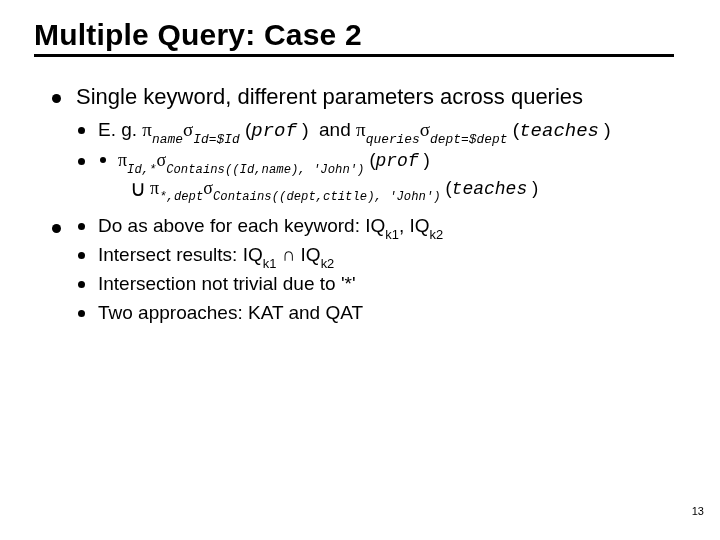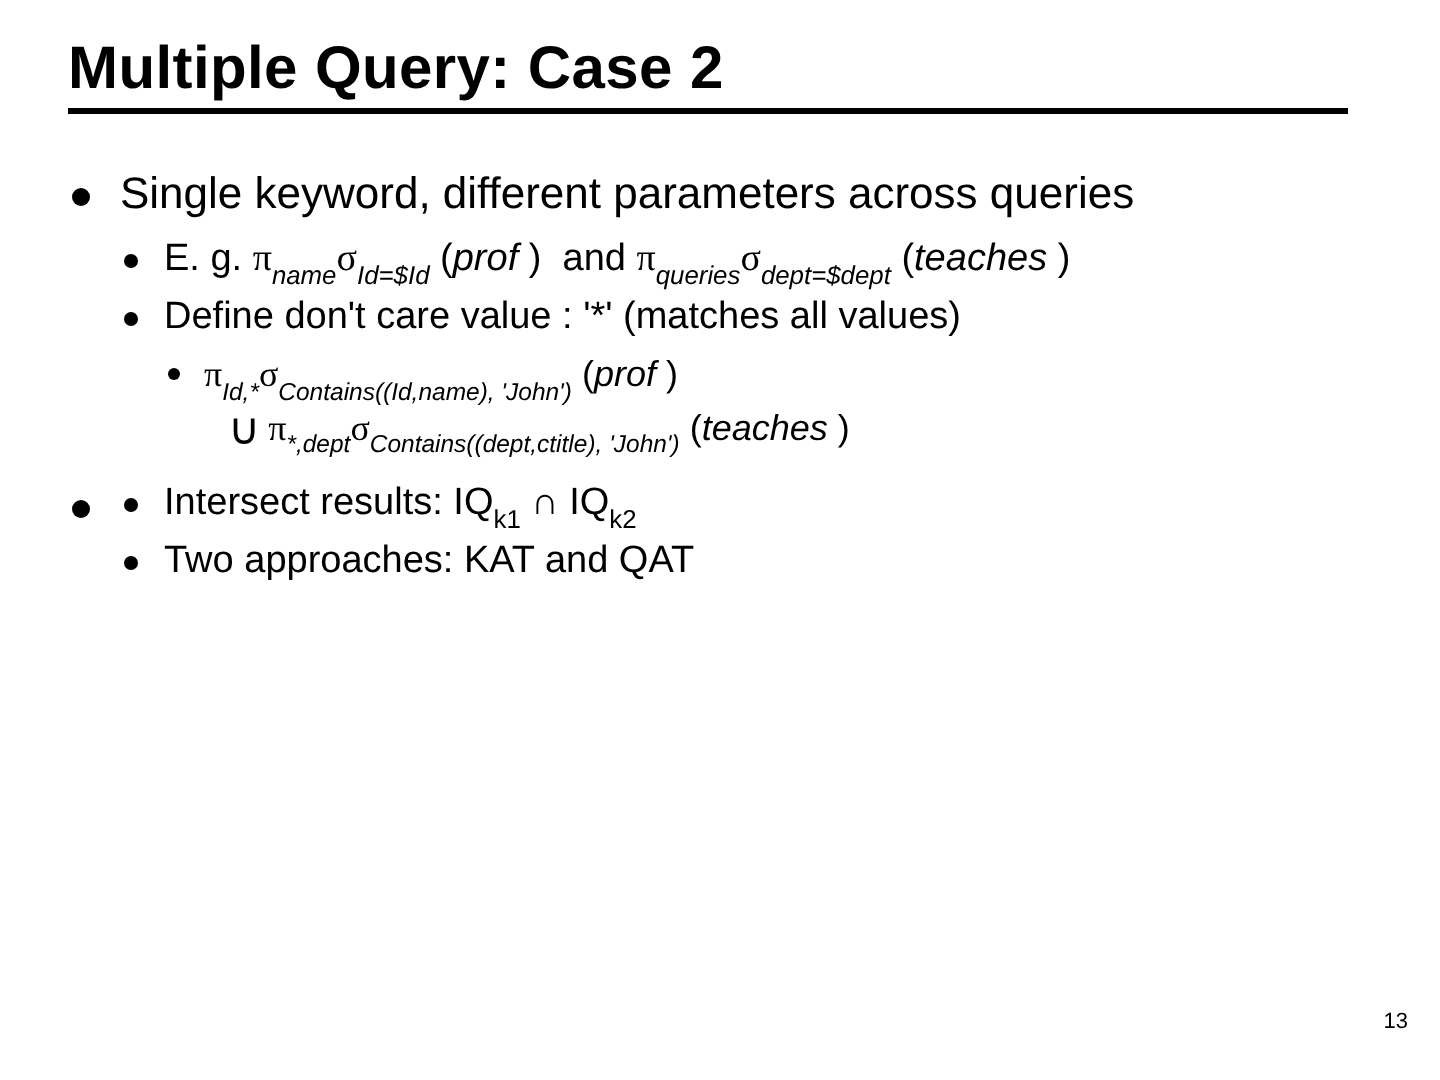"Single keyword, different parameters" .l1 { margin: 0 -> 16px }
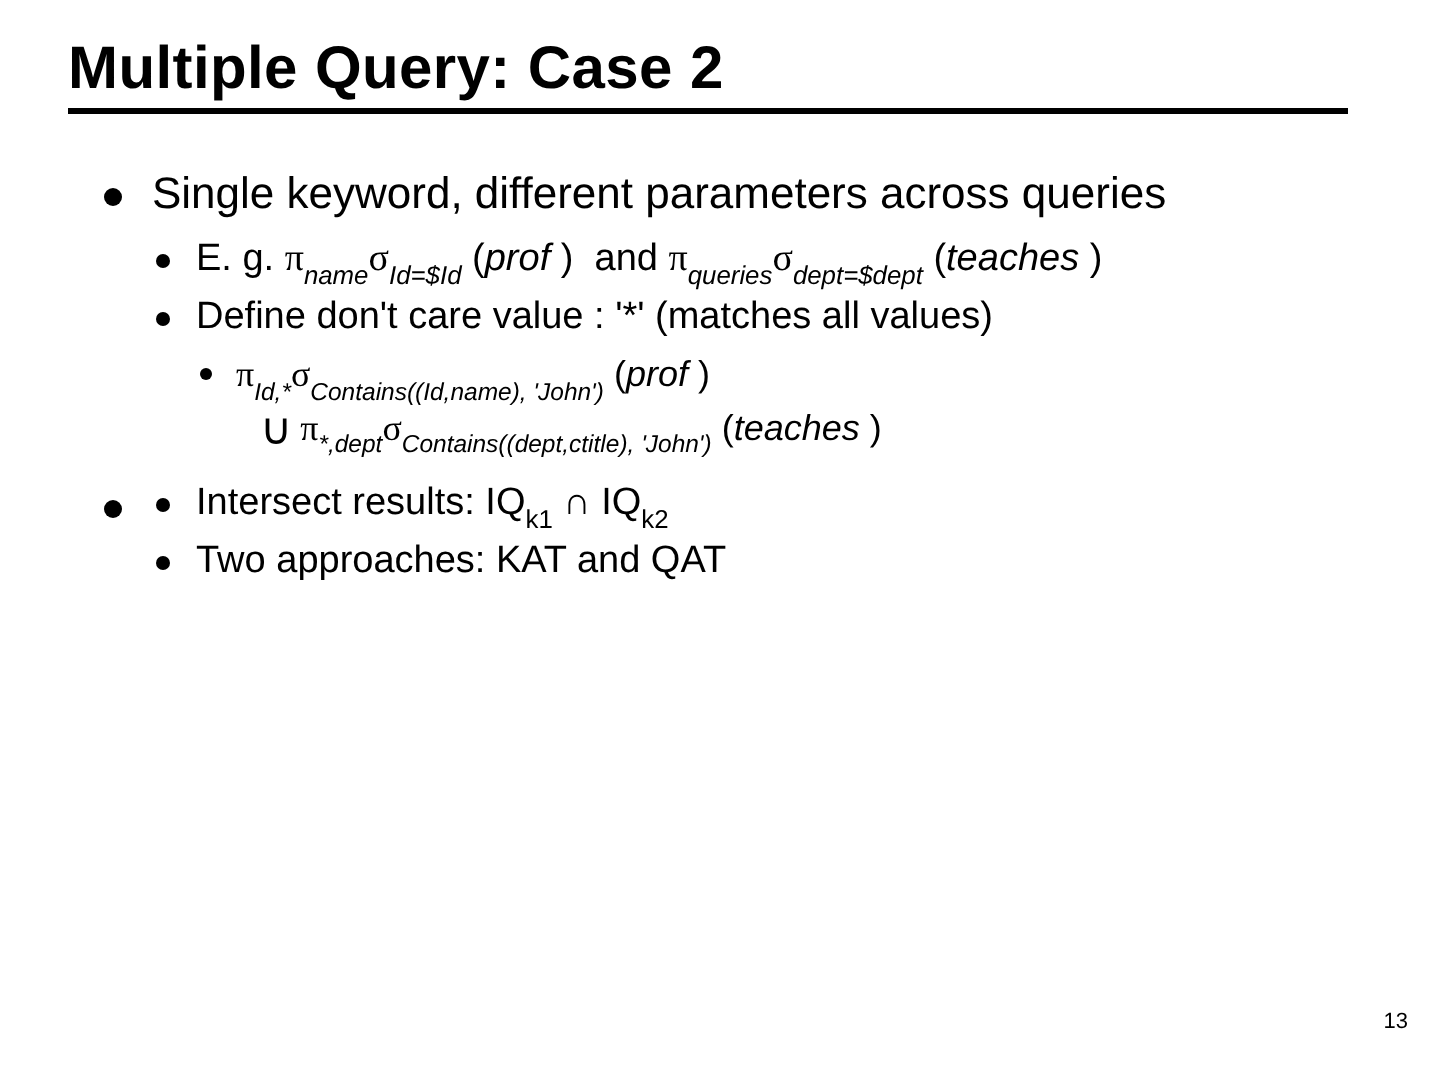"name" .it { font-family: Liberation Sans, sans-serif -> Liberation Mono, monospace }
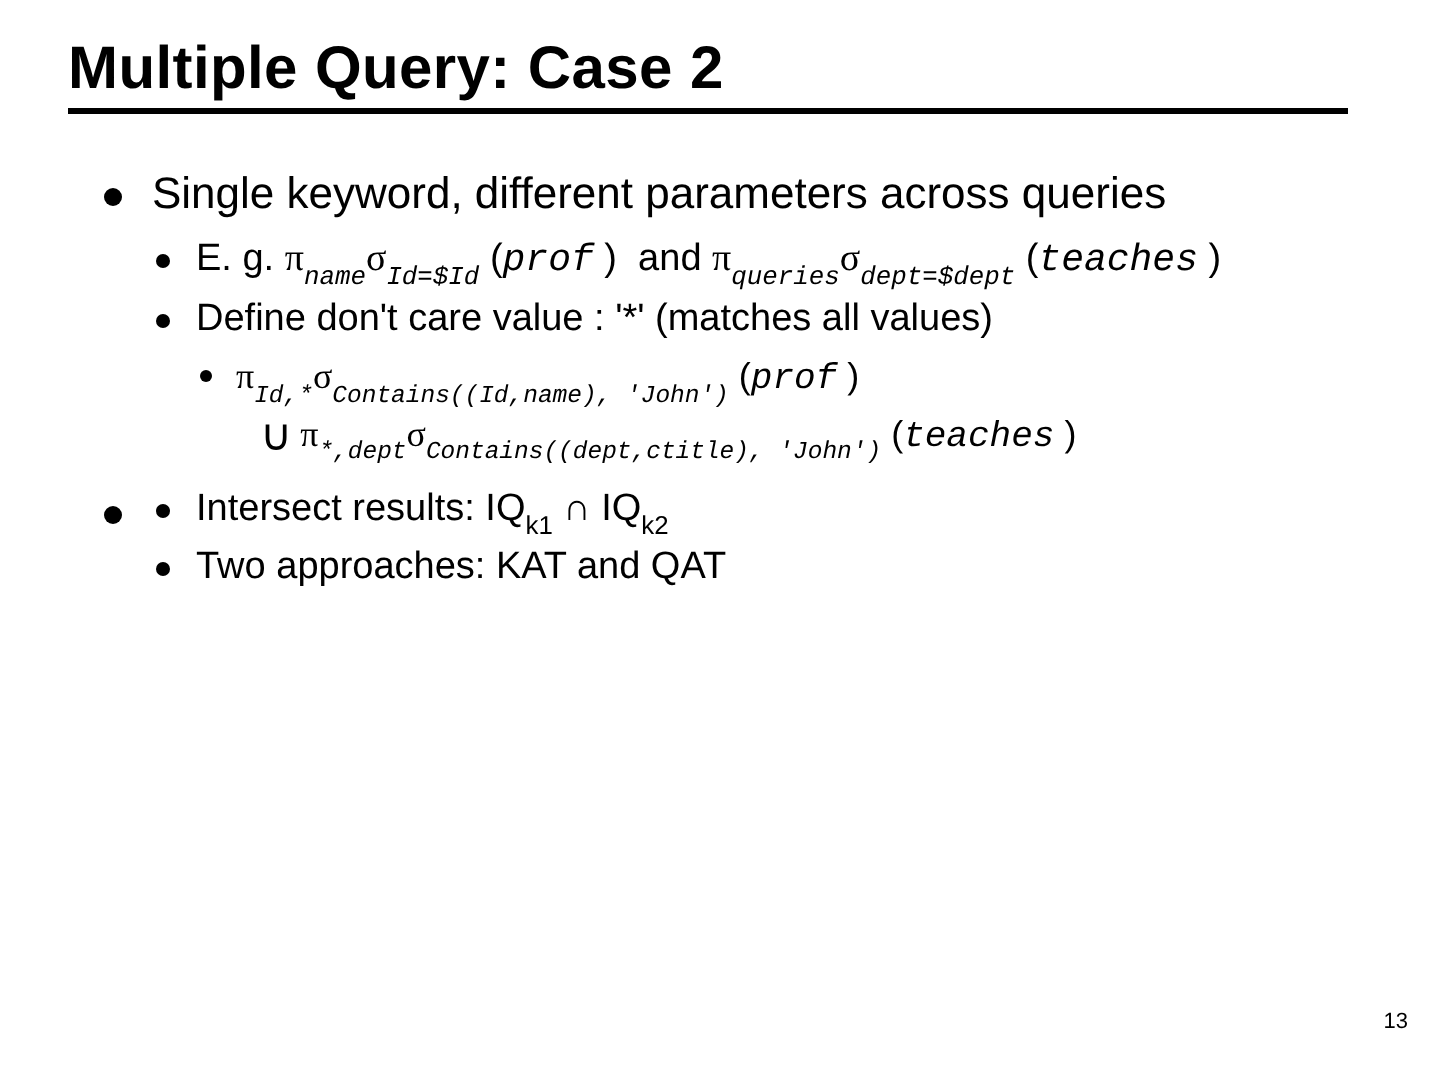"Define don't care value :" span { html: <span>Define don't care value : '*' (matches all values)</span> -> none }
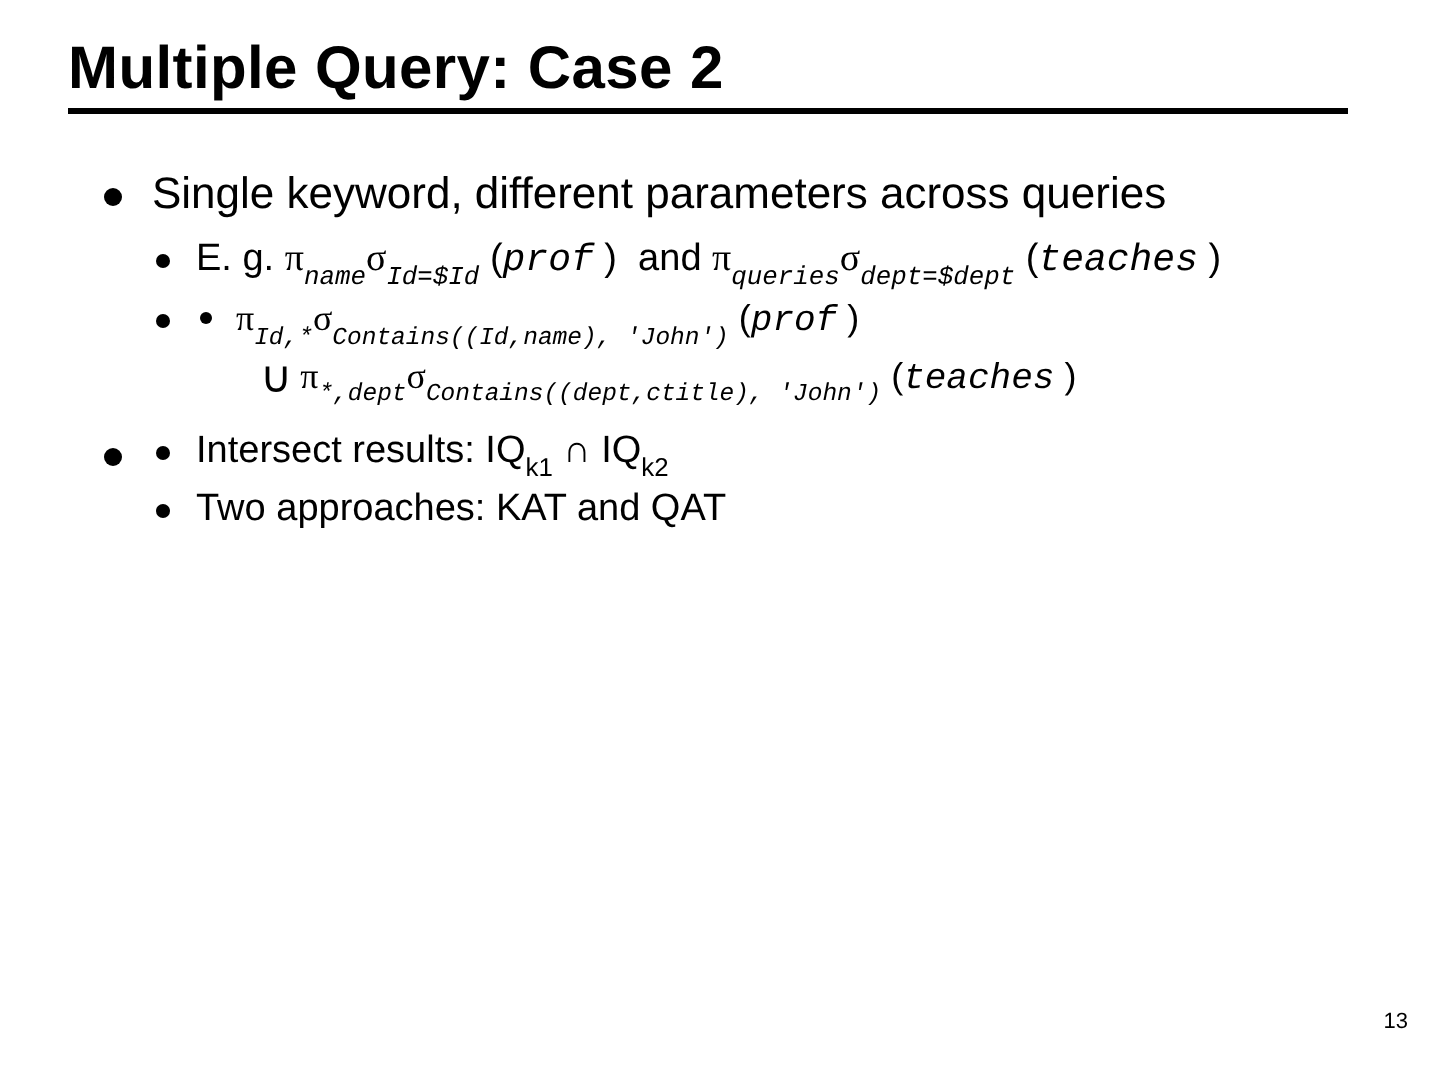"Do as above for each" li { html: none -> <li><span>Do as above for each keyword: IQ<sub>k1</sub>, IQ<sub>k2</sub></span></li> }
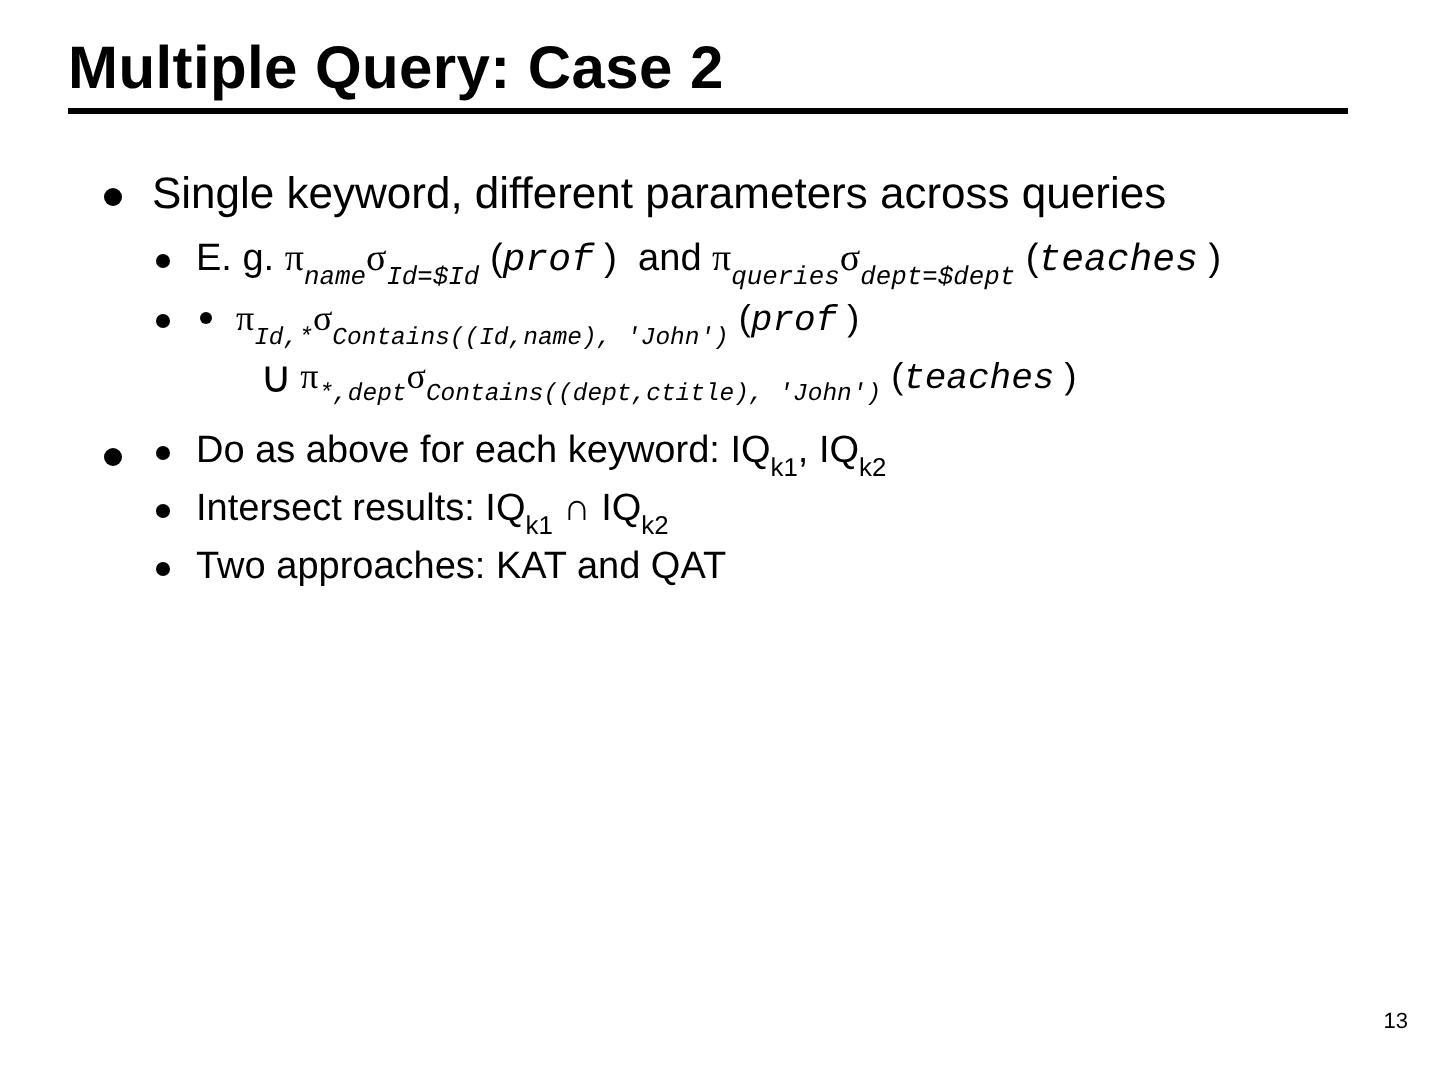"Intersection not trivial due to" li { html: none -> <li><span>Intersection not trivial due to '*'</span></li> }
